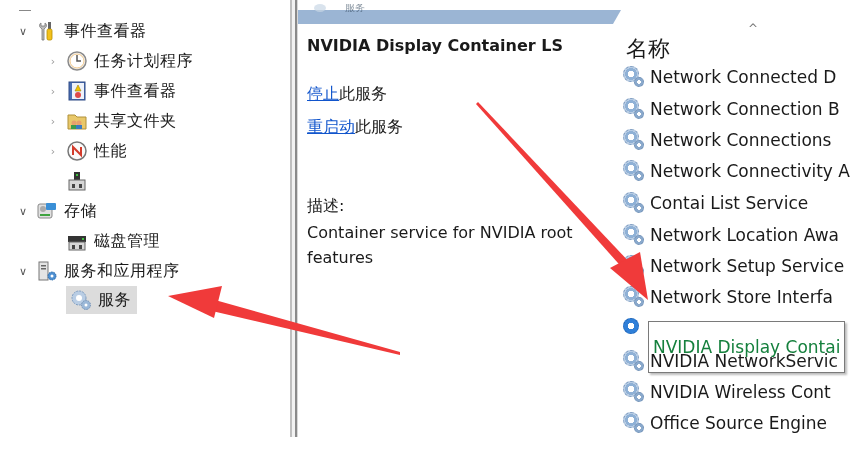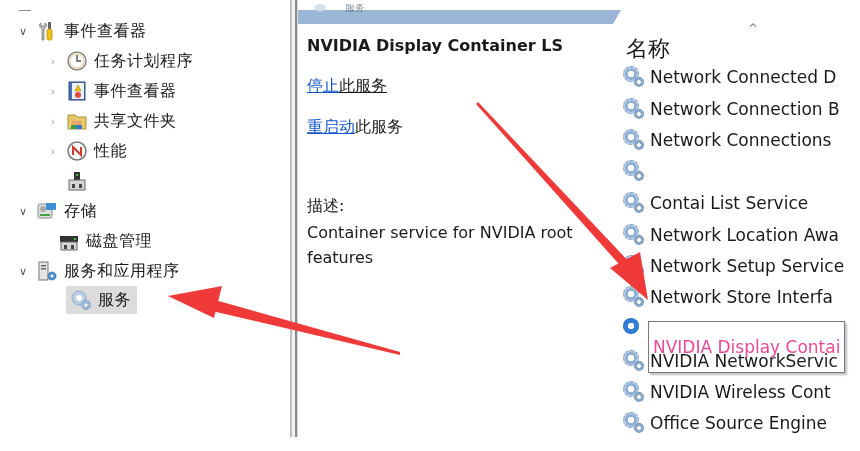"停止此服务" div.act { text-decoration: underline -> none; top: 76px -> 84px }
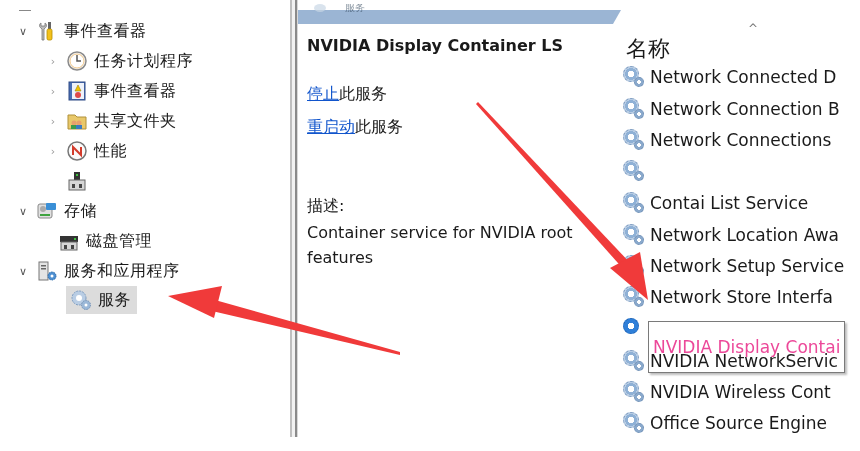"Network Connectivity A" span.rtxt { html: none -> <span>Network Connectivity A</span> }
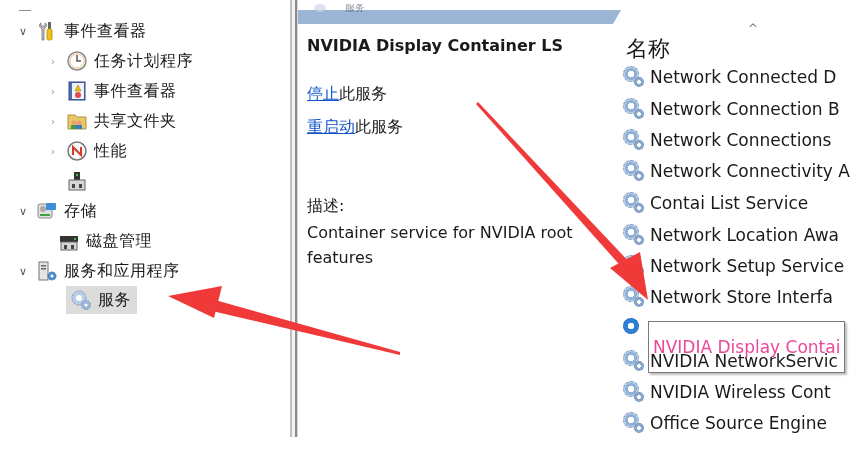"磁盘管理" div.node { left: 52px -> 60px }
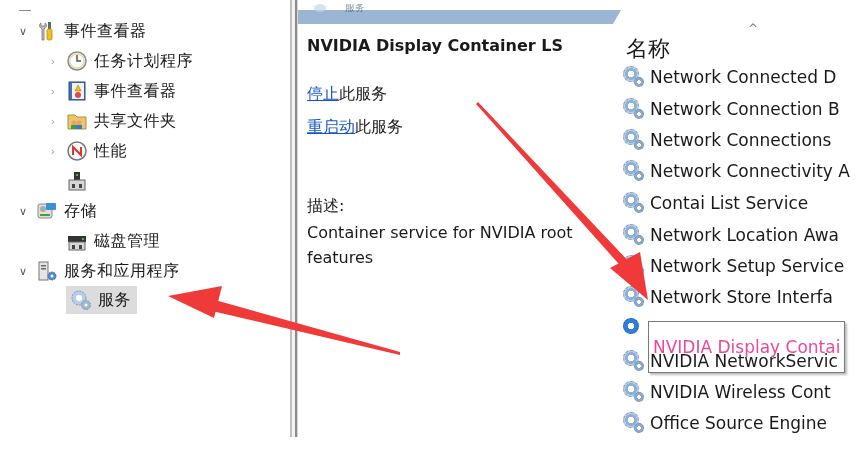"NVIDIA Display Contai" .row.selected .rtxt { color: #ec4899 -> #15803d }
